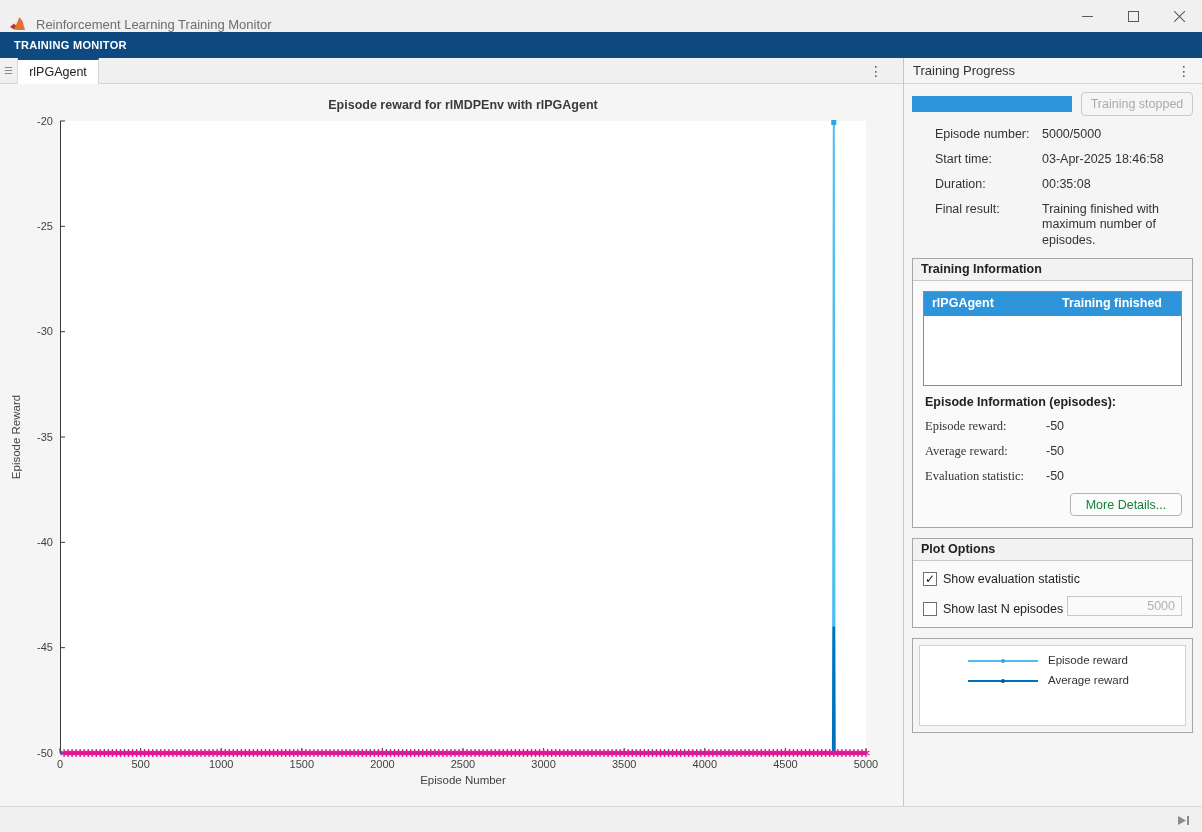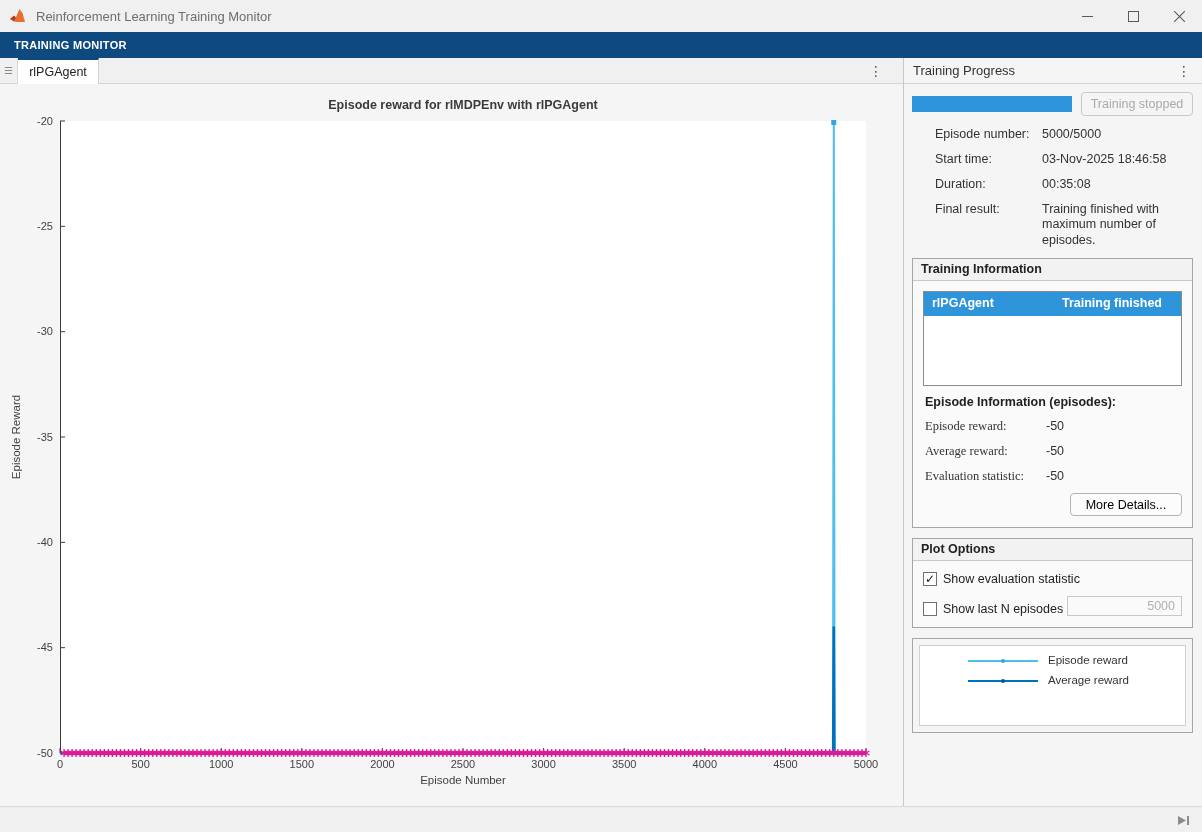"Reinforcement Learning Training Monitor" .titlebar { align-items: center -> flex-end }
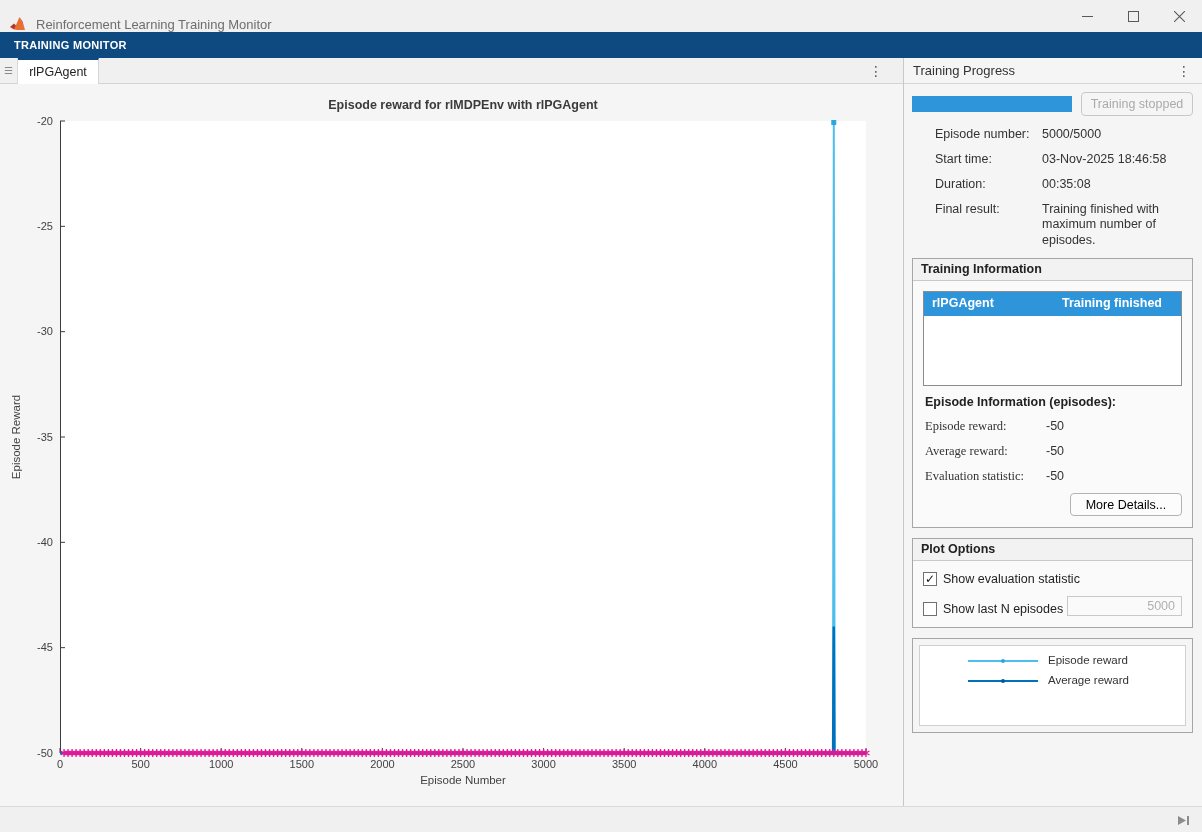"03-Nov-2025 18:46:58" span.info-value { text: 03-Nov-2025 -> 03-Apr-2025 }
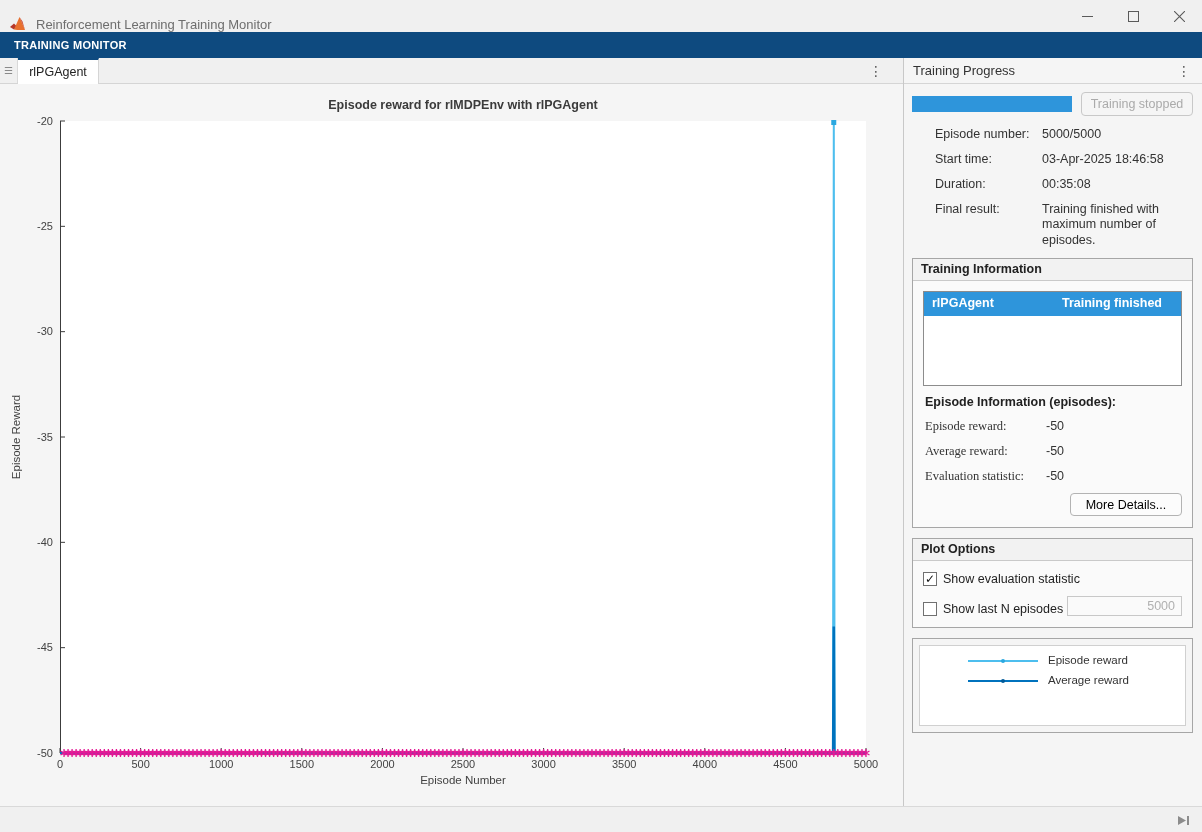"More Details..." .more-btn { color: #000000 -> #15803d }
